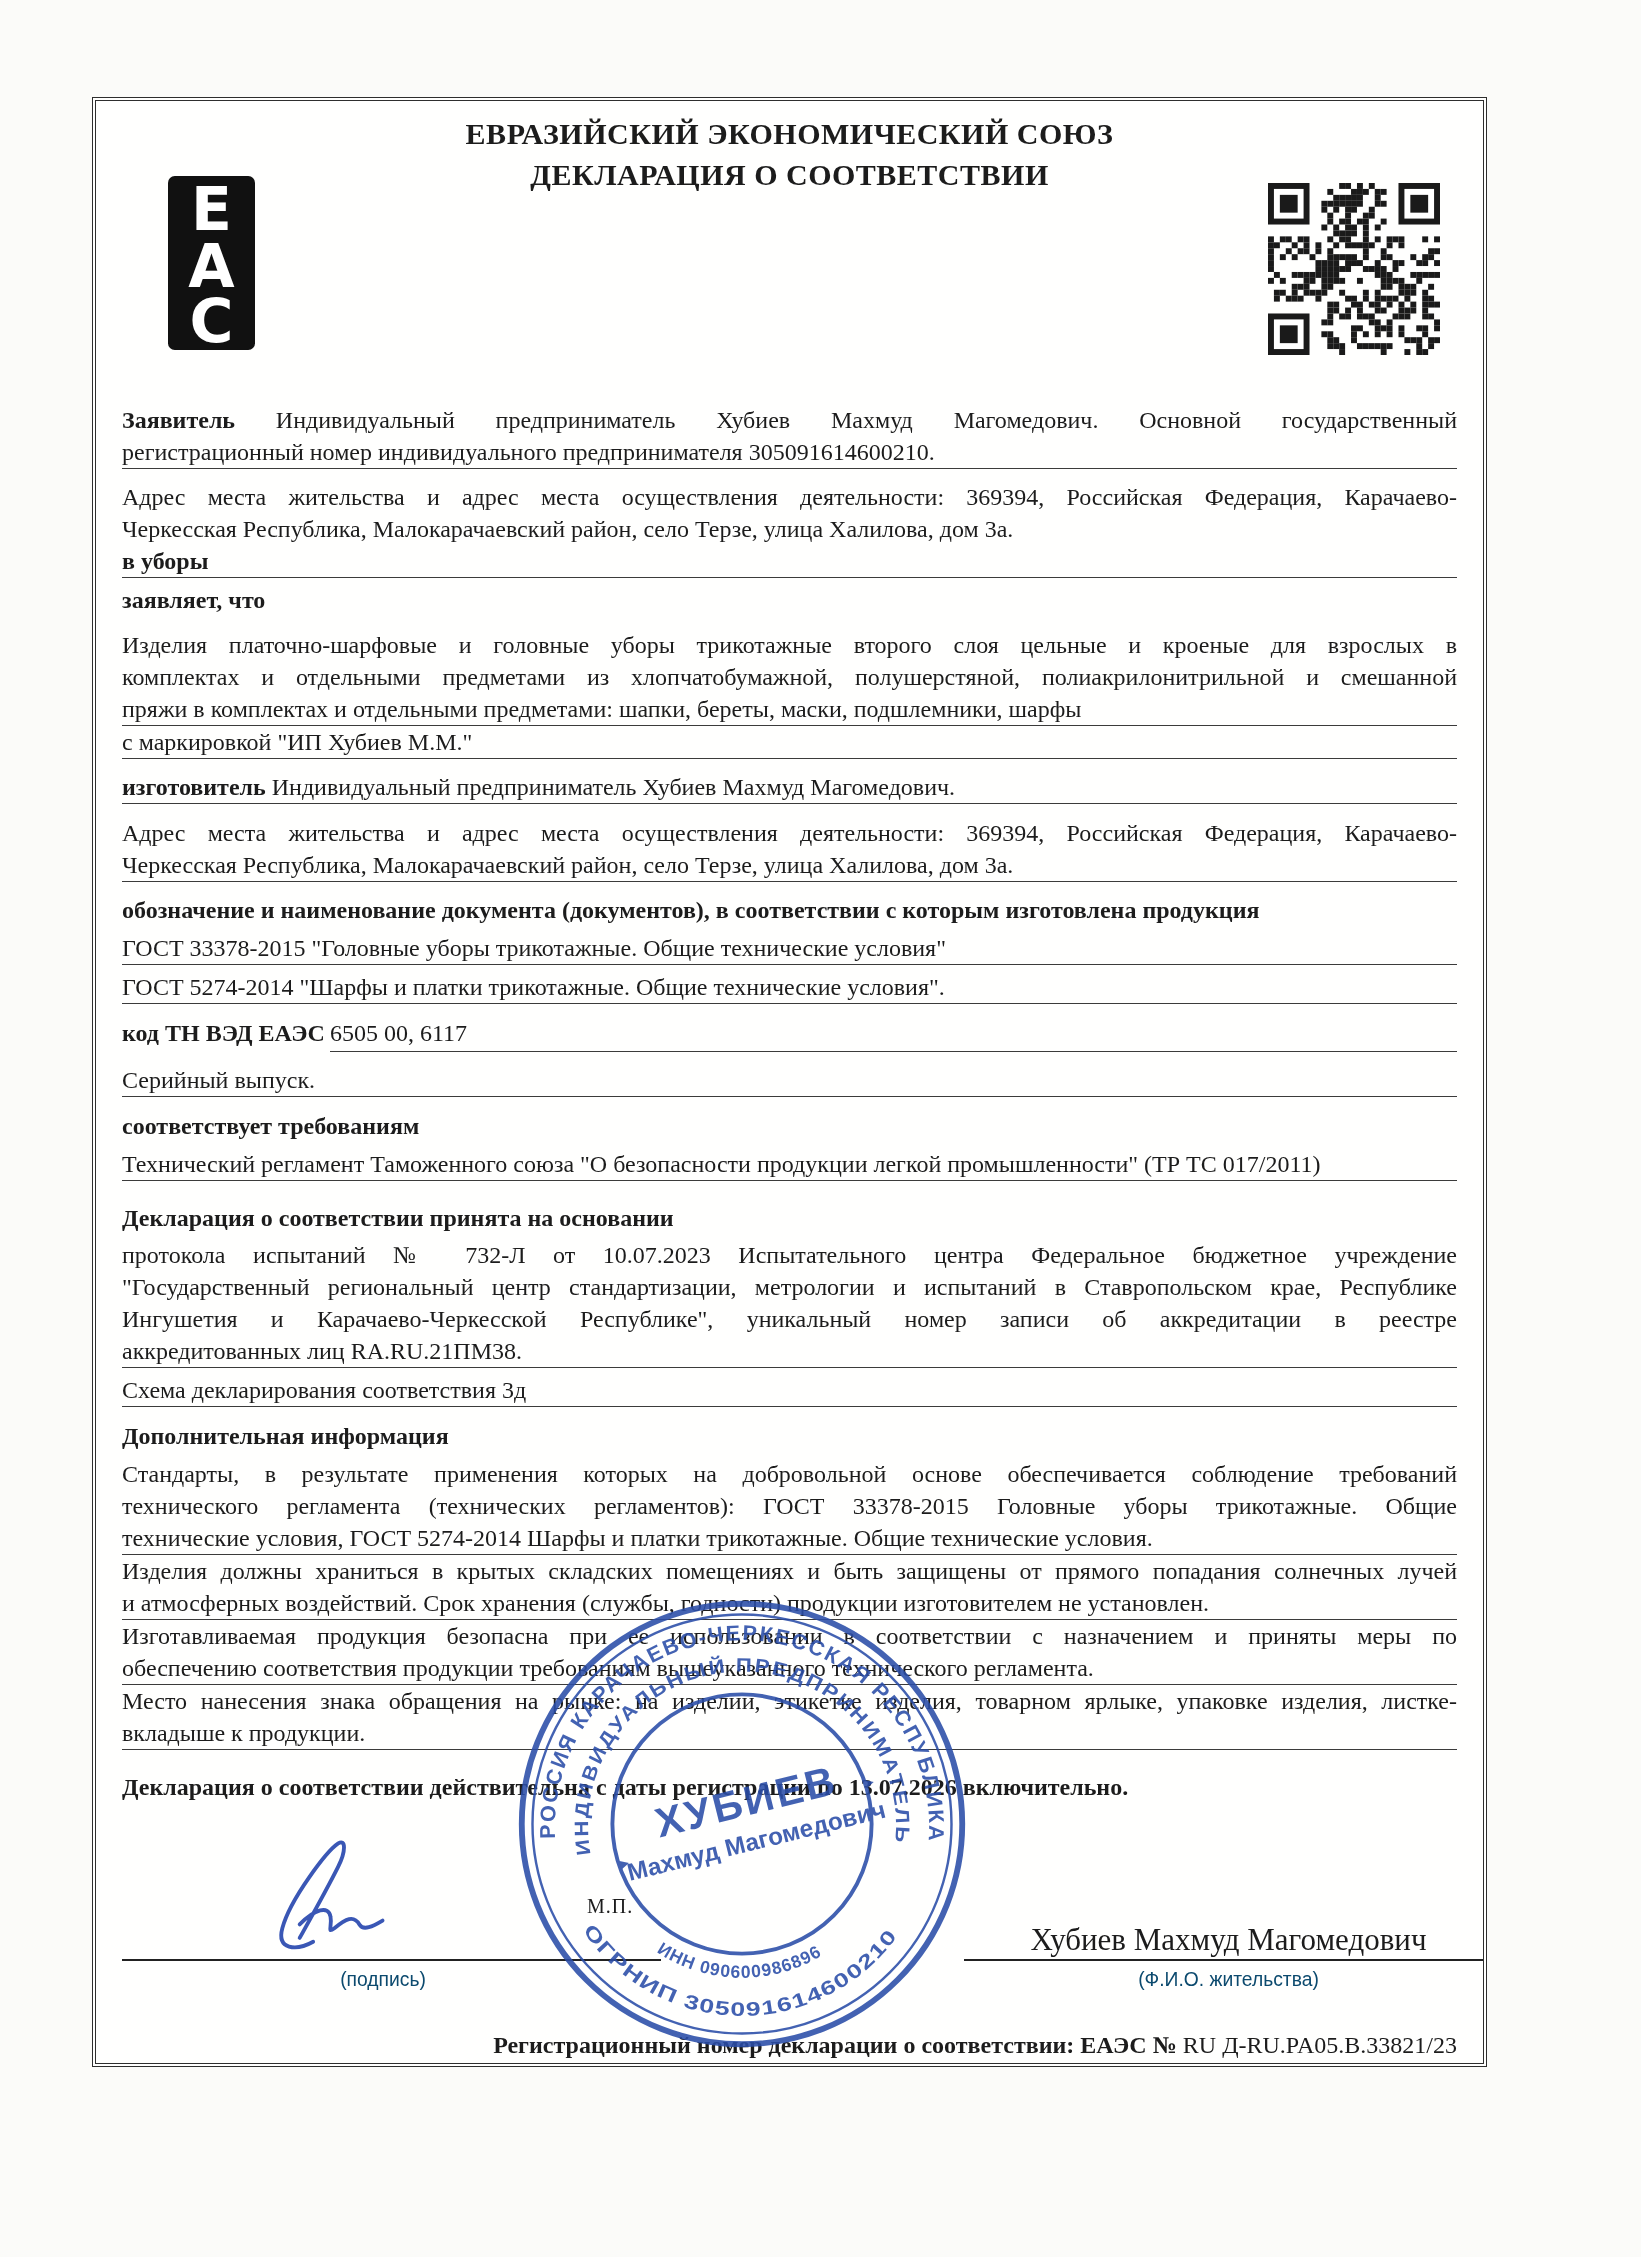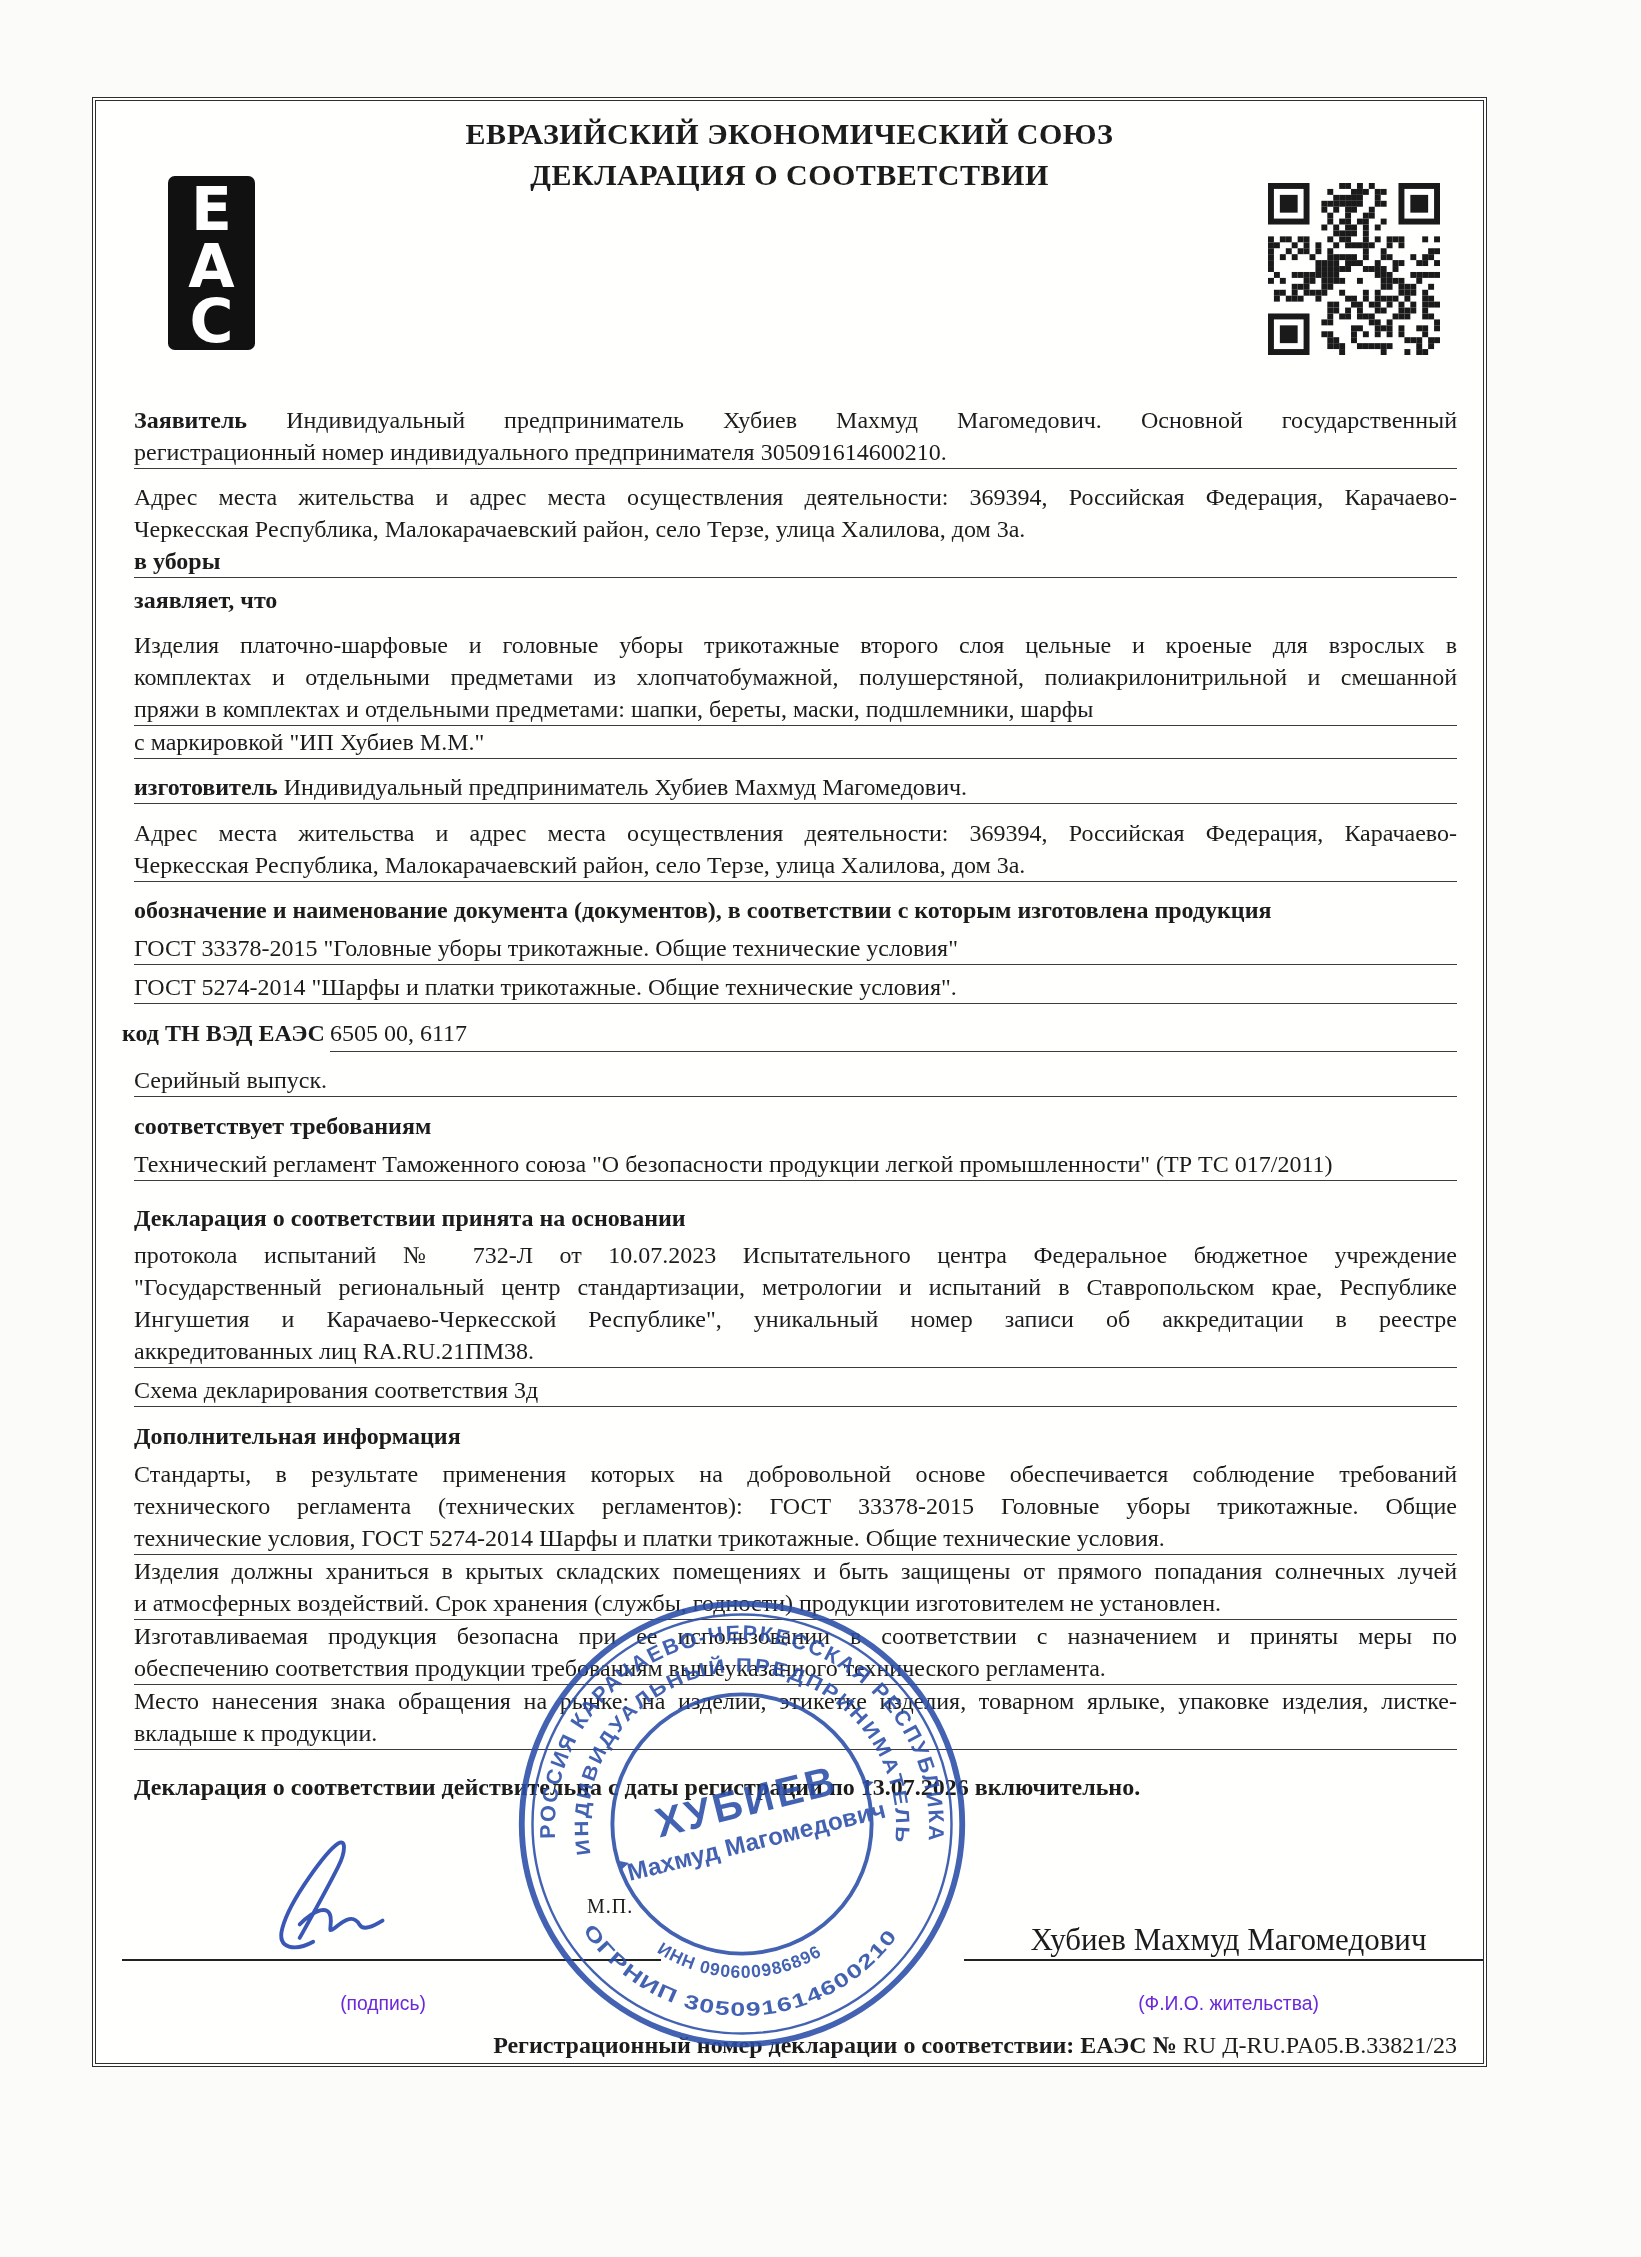"Заявитель Индивидуальный предприниматель" .ln { margin-left: 12px -> none }
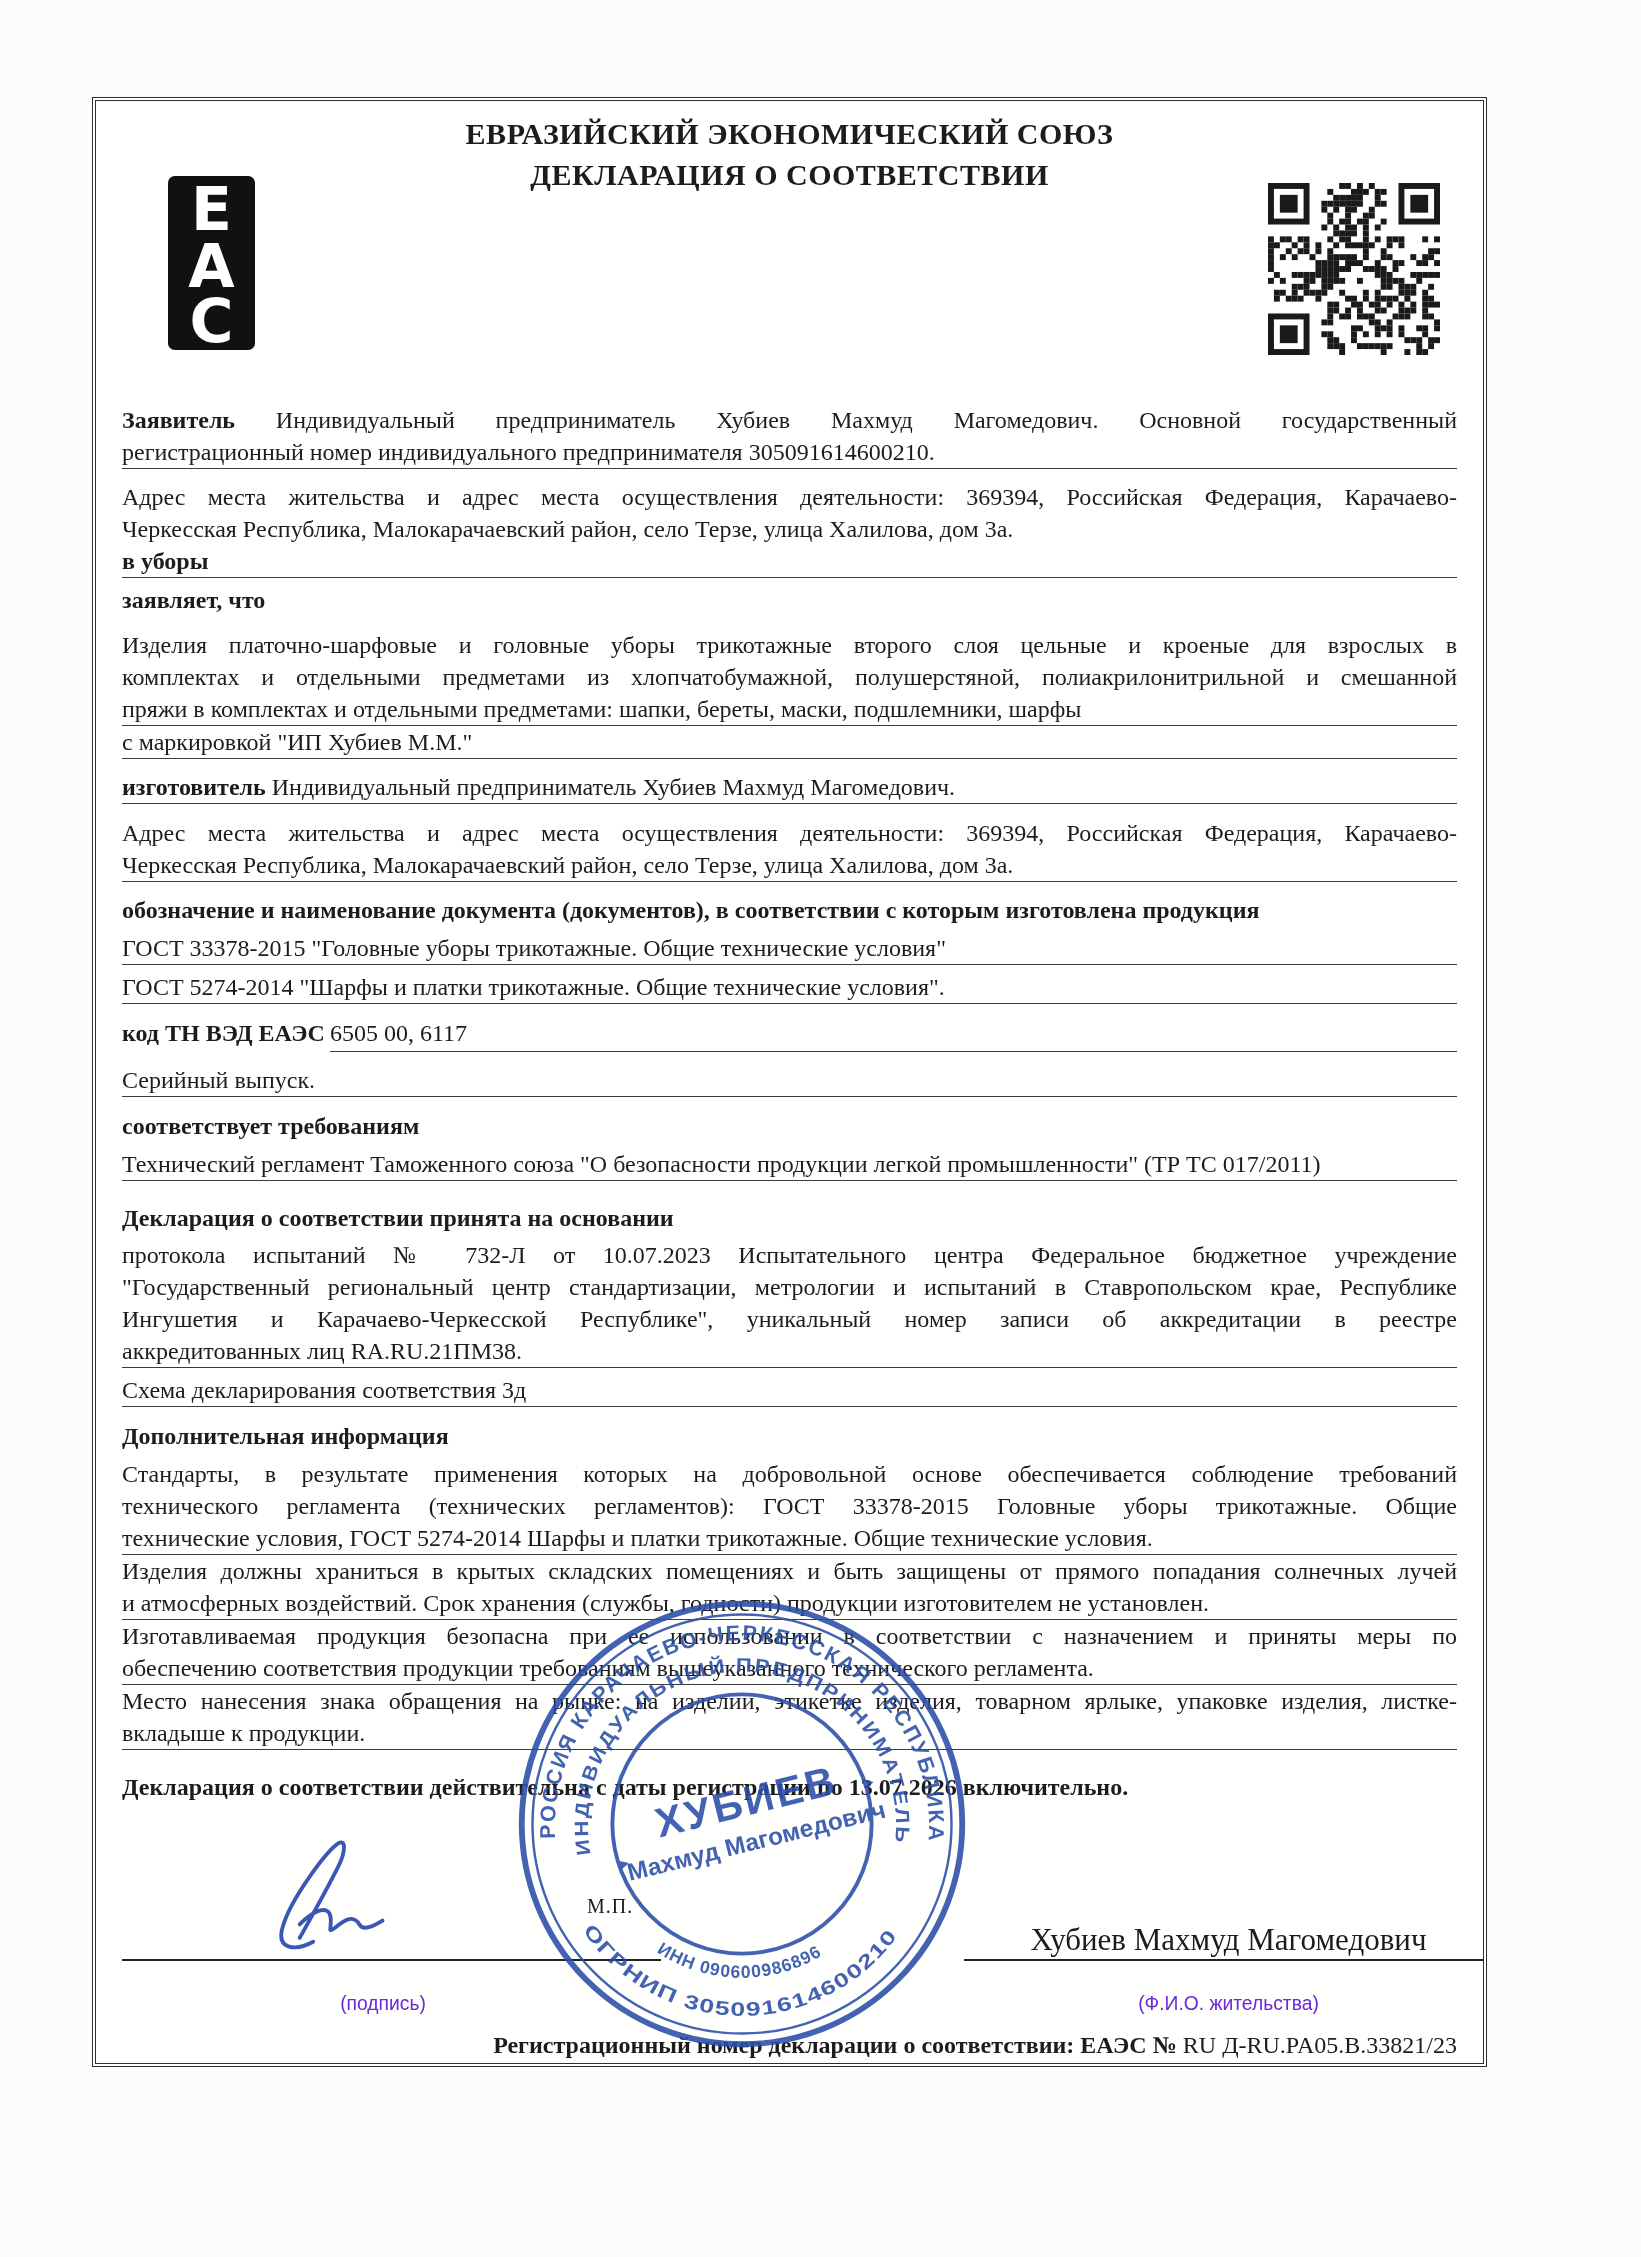"(подпись)" .cap { color: #6d28d9 -> #0c4a6e; margin-top: 24px -> none }
